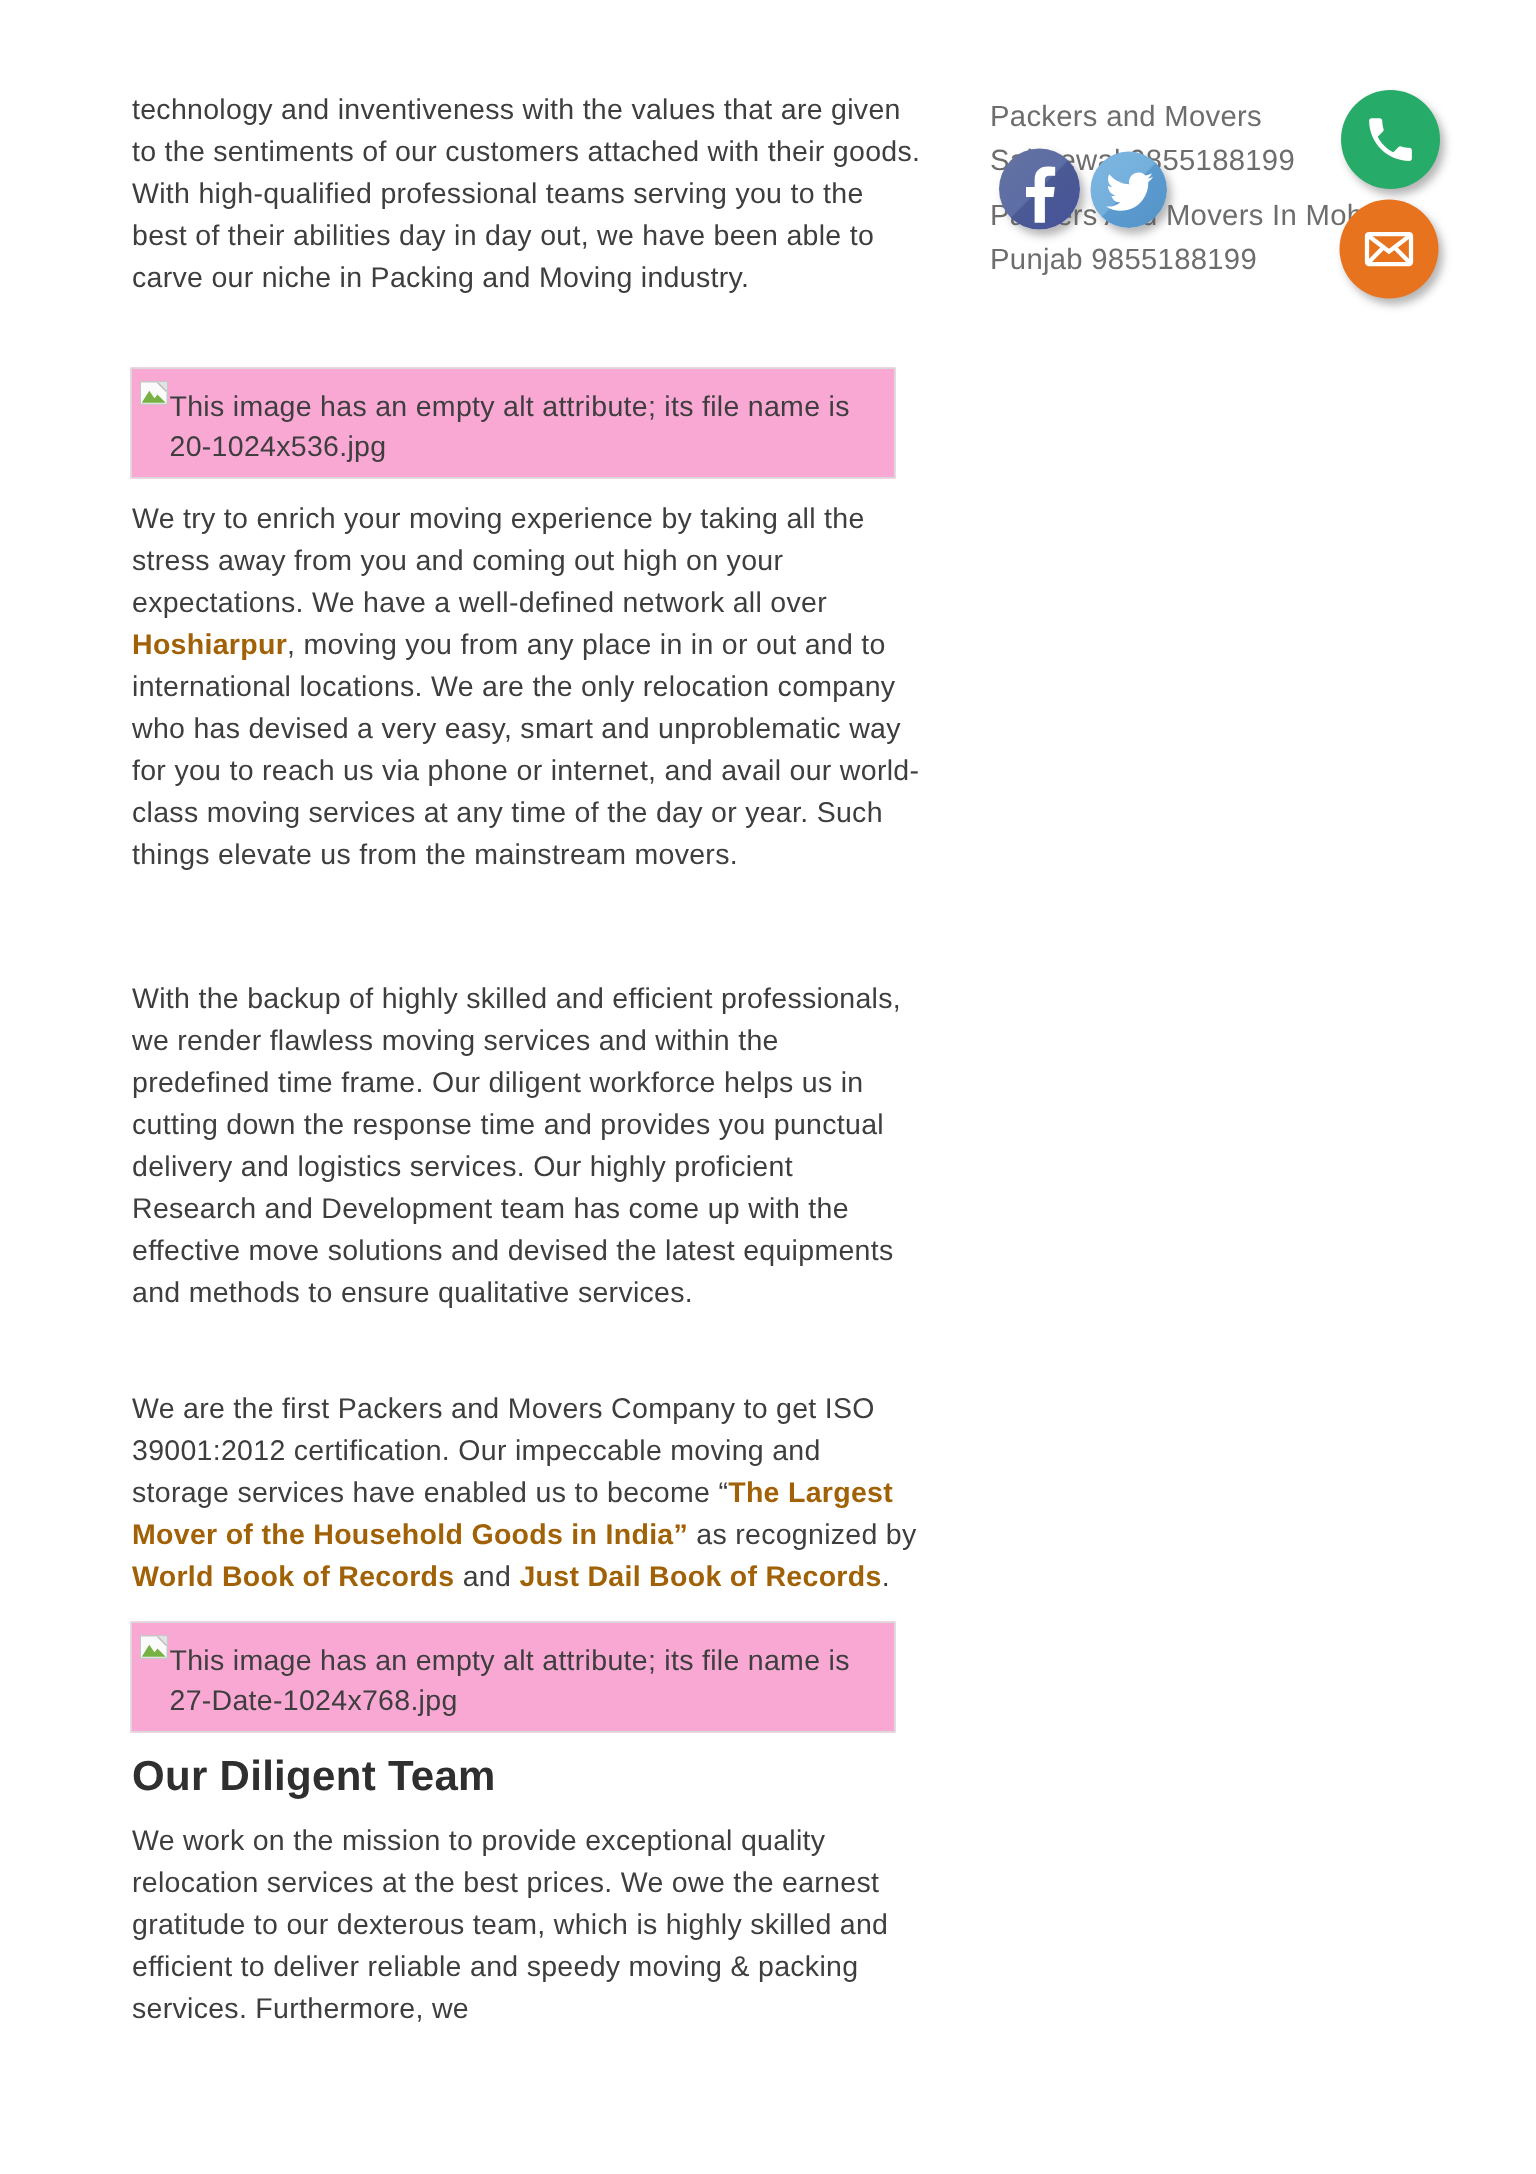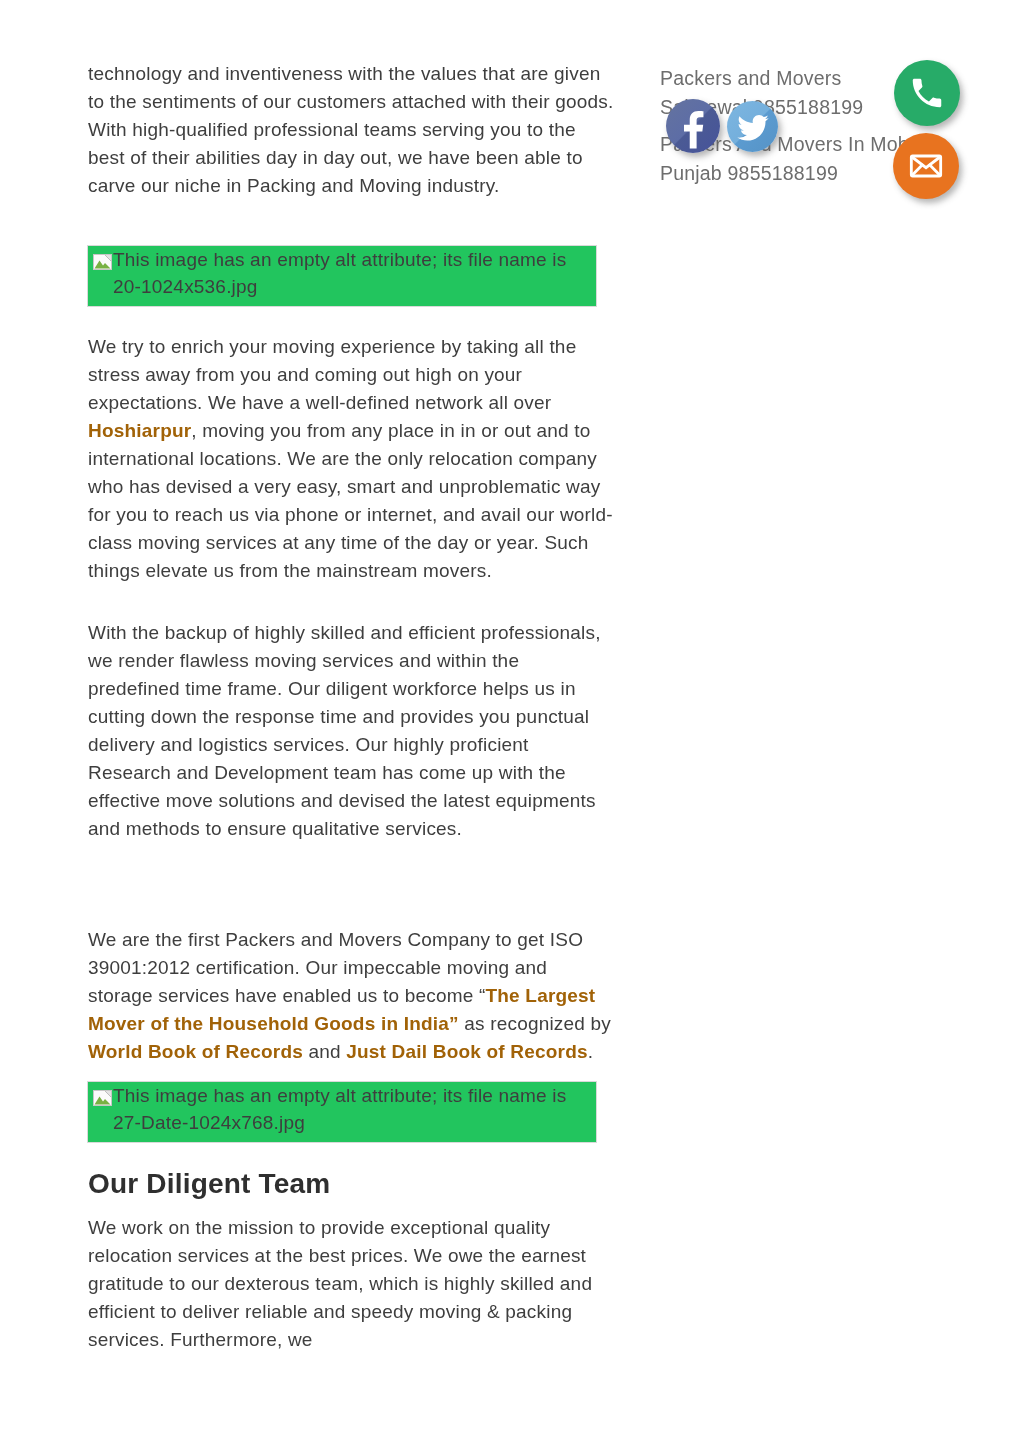"This image has an empty" .alt-box { background: #22c55e -> #f9a8d4; padding: 0 8px 6px 25px -> 12px 8px 6px 25px }
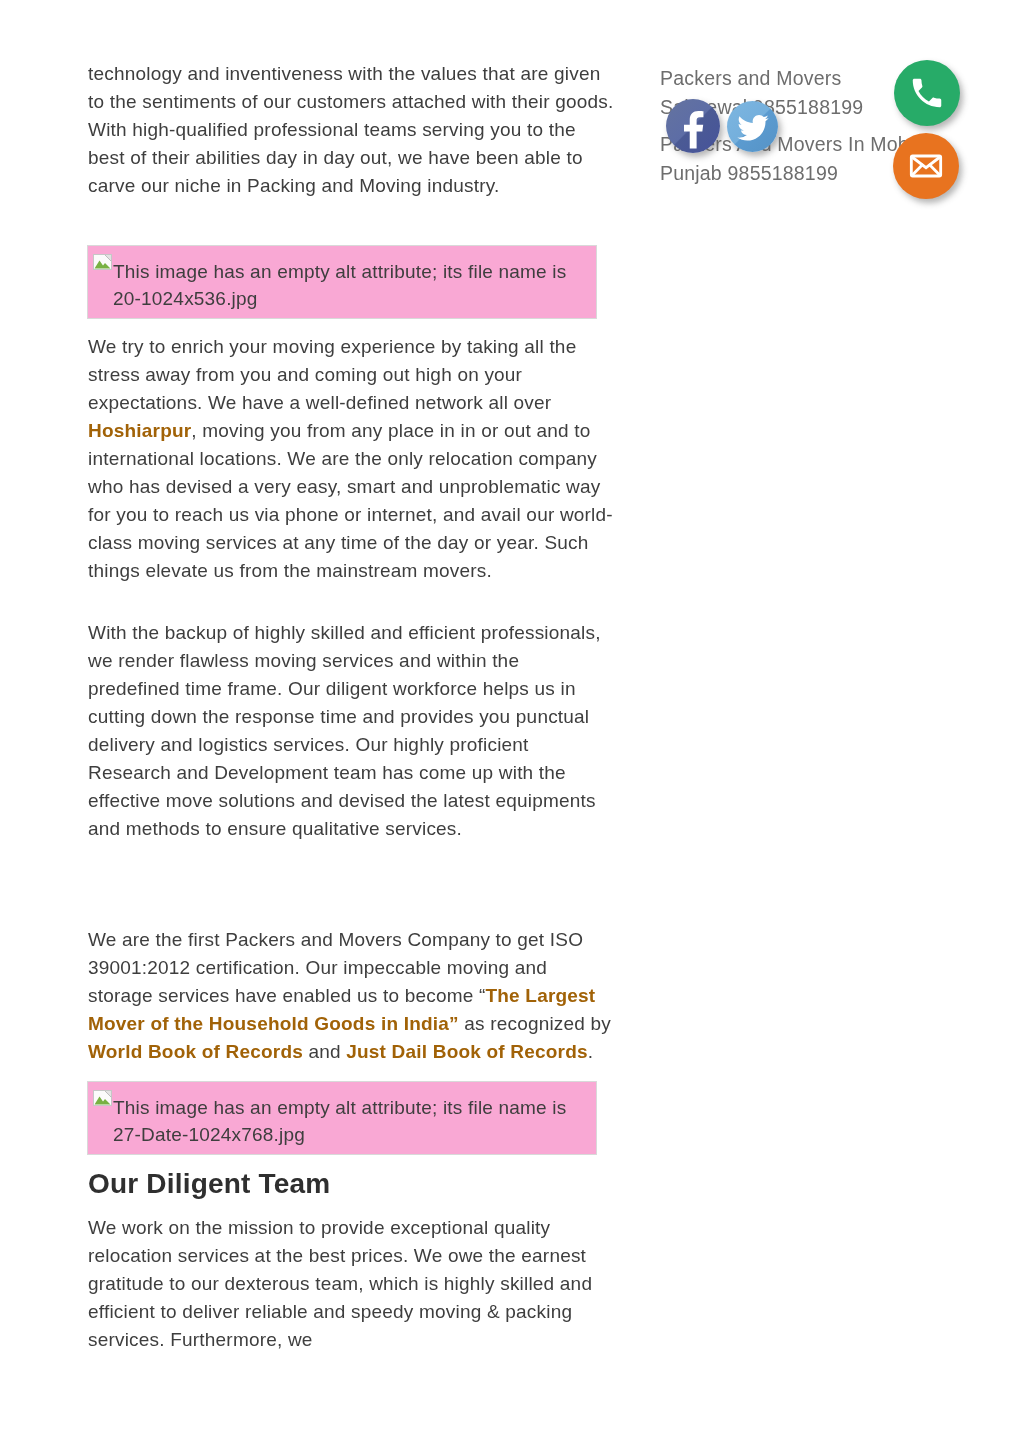"With the backup of highly" .p3 { top: 619px -> 653px }
